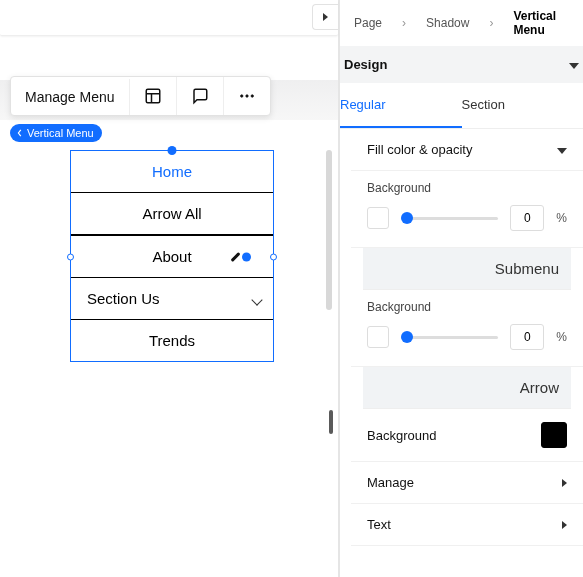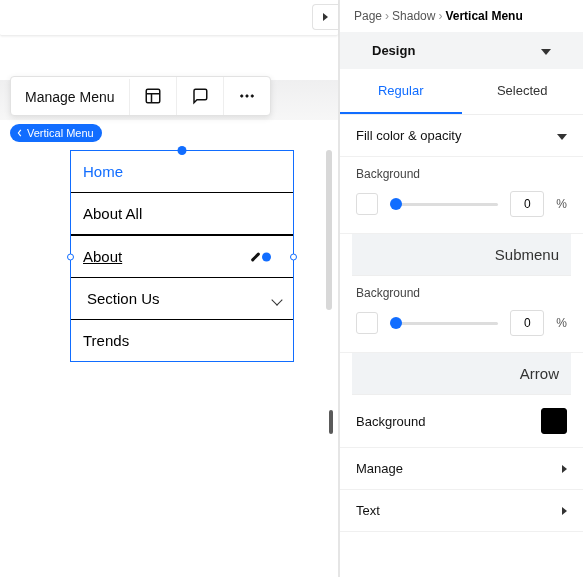"Page" .breadcrumb { gap: 3px -> 20px }
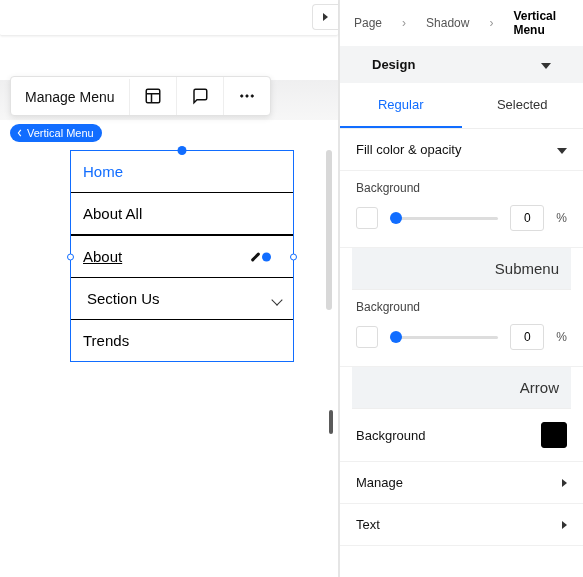"Design" .section-head { padding: 11px 32px -> 11px 4px }
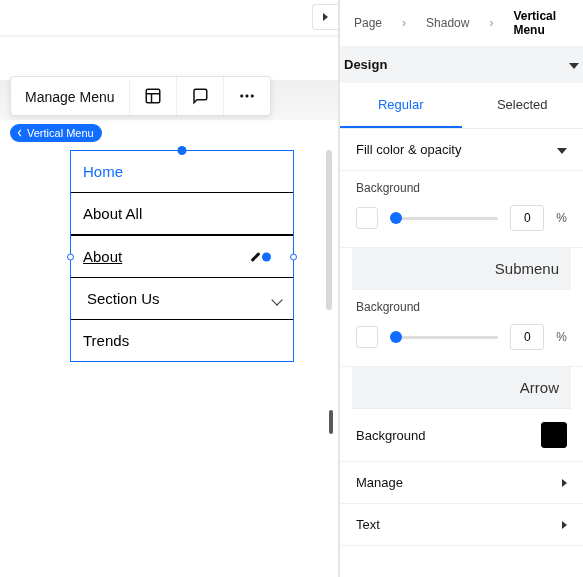"Regular" .tab { text-align: center -> left }
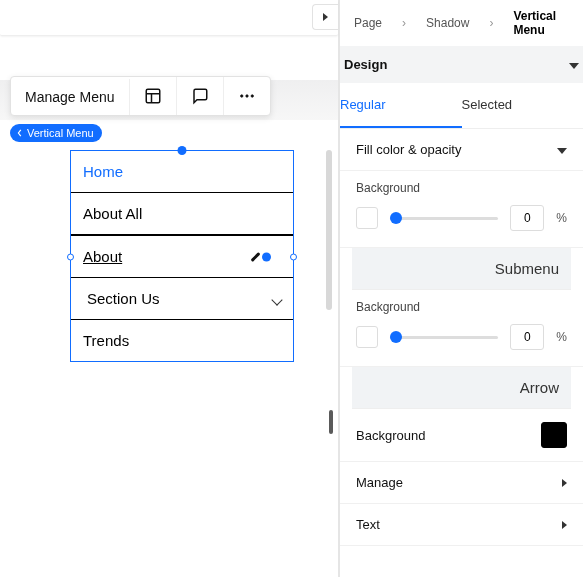"Selected" div.tab { text: Selected -> Section }
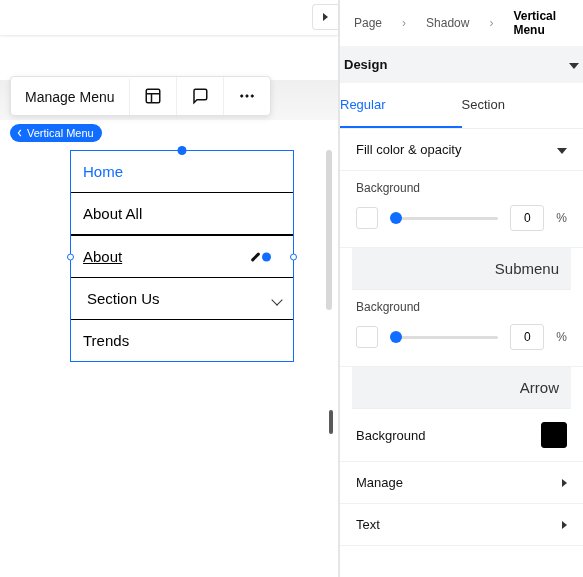"Fill color & opacity" .panel-body { padding-left: none -> 11px }
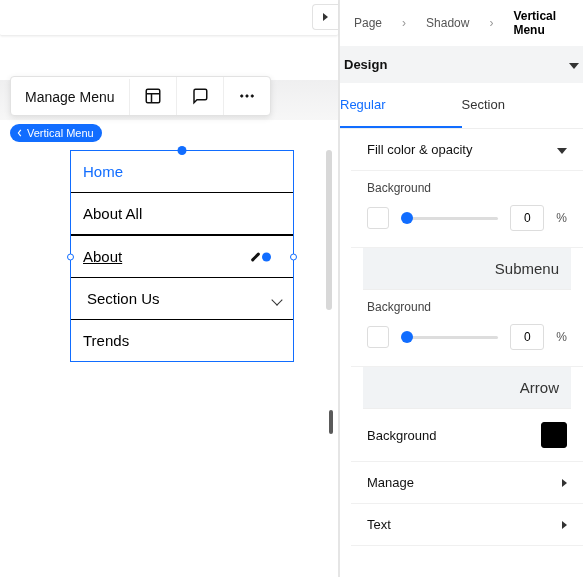"Home" .menu-wrap { text-align: none -> center; width: 224px -> 204px }
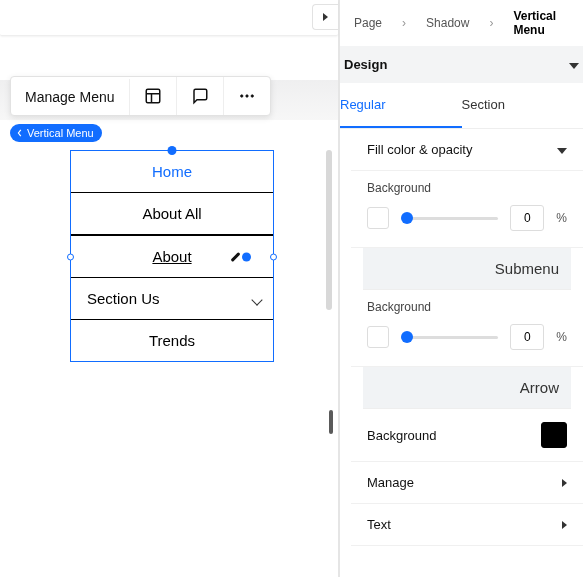"About All" span { text: About -> Arrow }
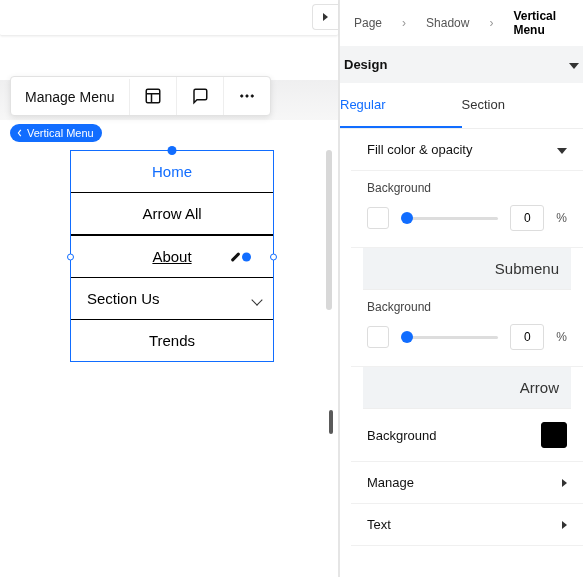"About" .menu-item.selected { text-decoration: underline -> none }
